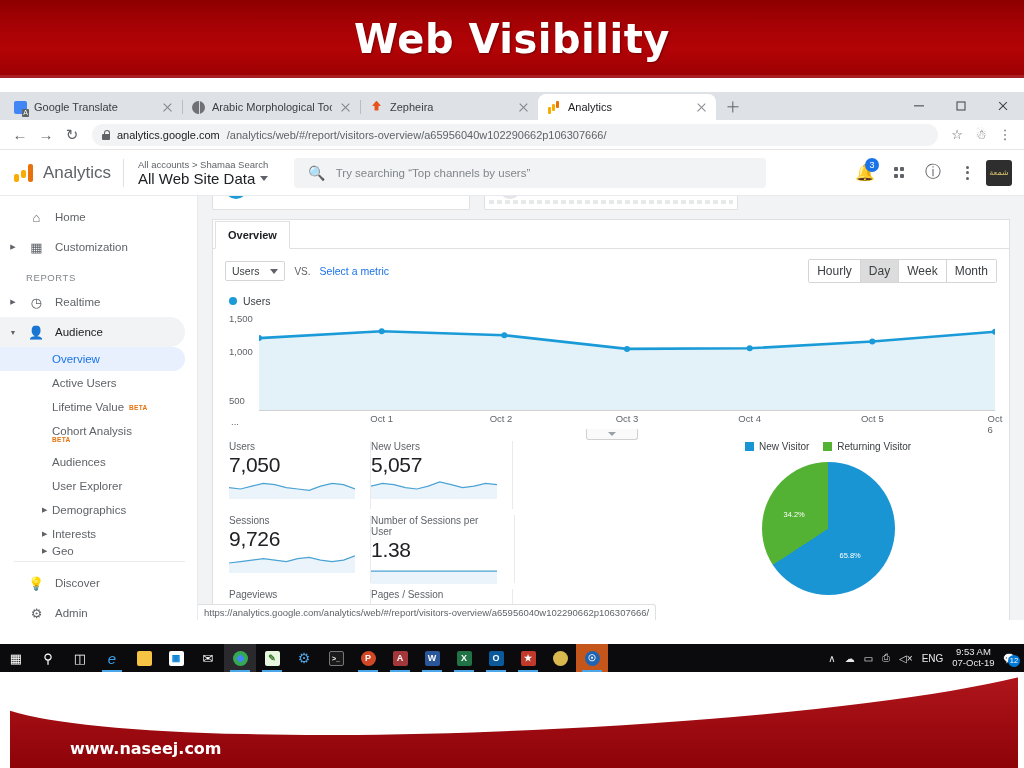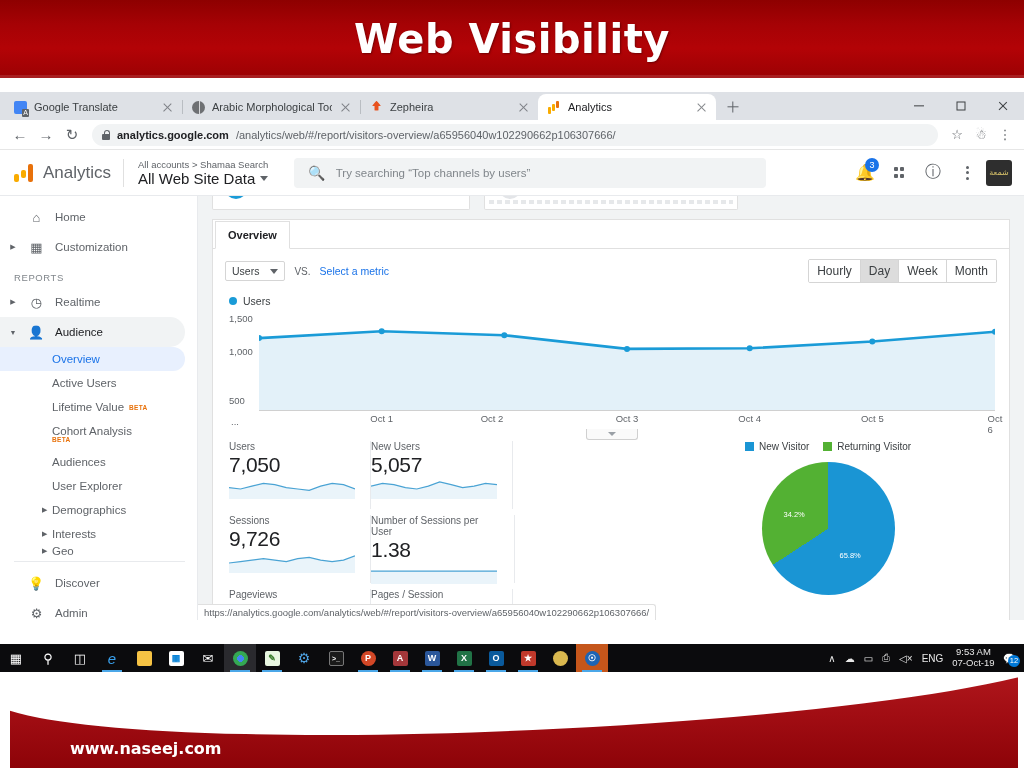"analytics.google.com" .url-host { font-weight: bold -> none }
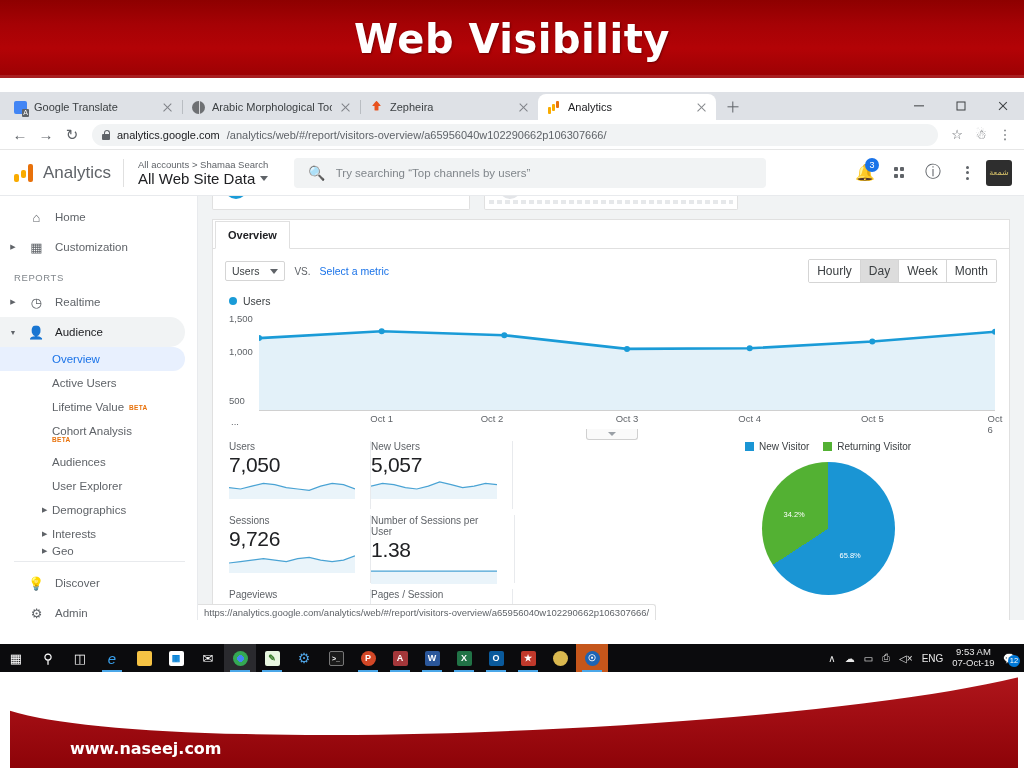"REPORTS" .nav-section { margin-left: none -> 12px }
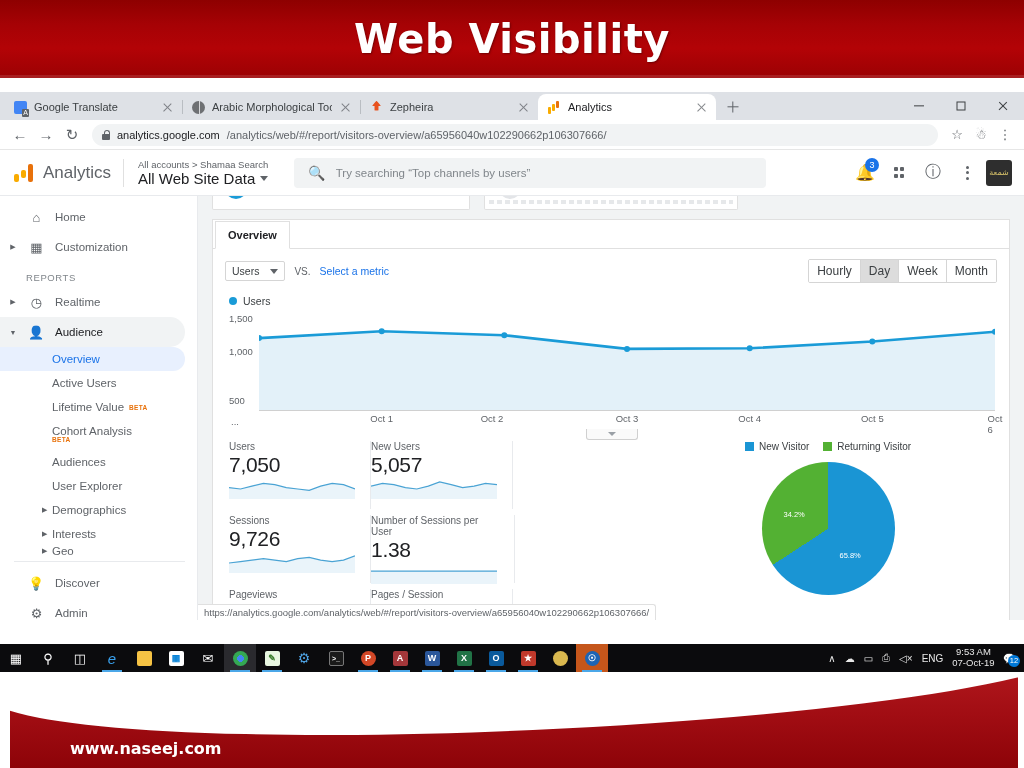"Oct 2" span.x-lab { left: 233px -> 242px }
